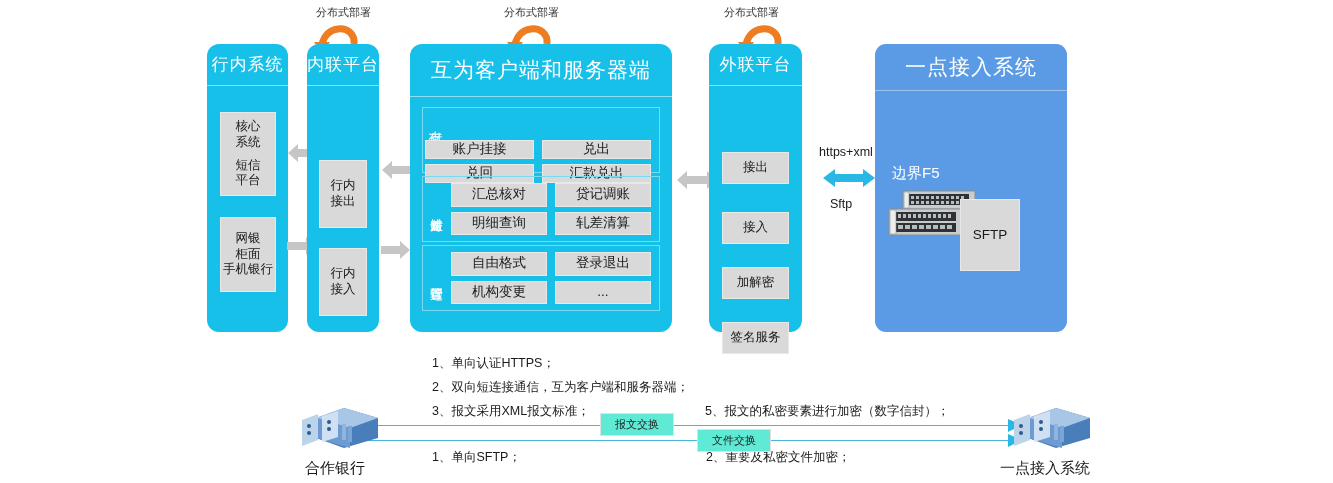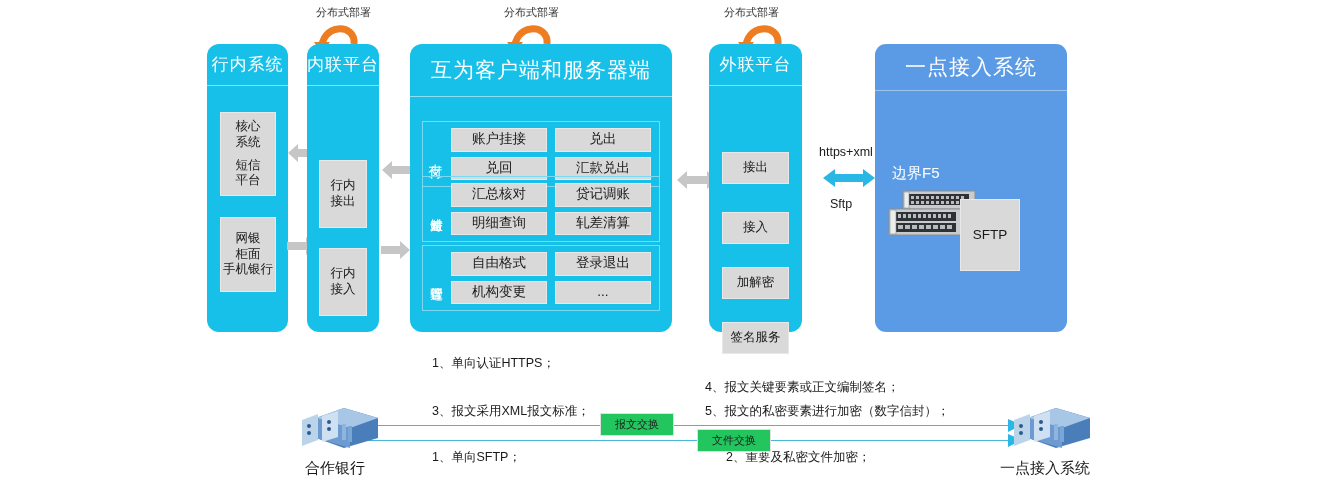"账户挂接" div.grp { flex-direction: none -> column; top: 77px -> 63px }
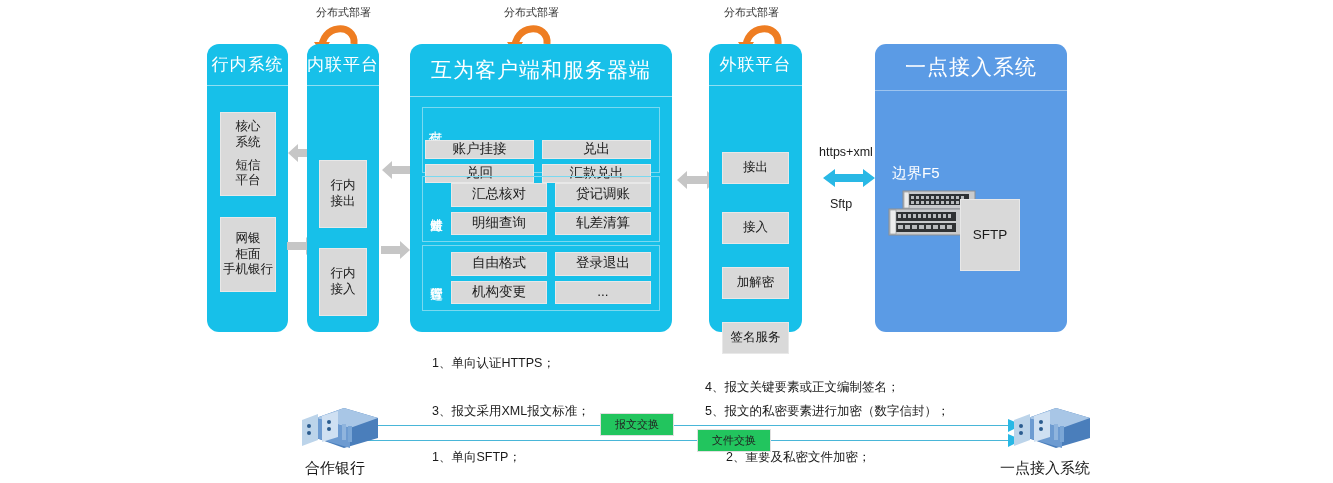"2、双向短连接通信，互为客户端和服务器端；" div.btxt { html: none -> <div>2、双向短连接通信，互为客户端和服务器端；</div> }
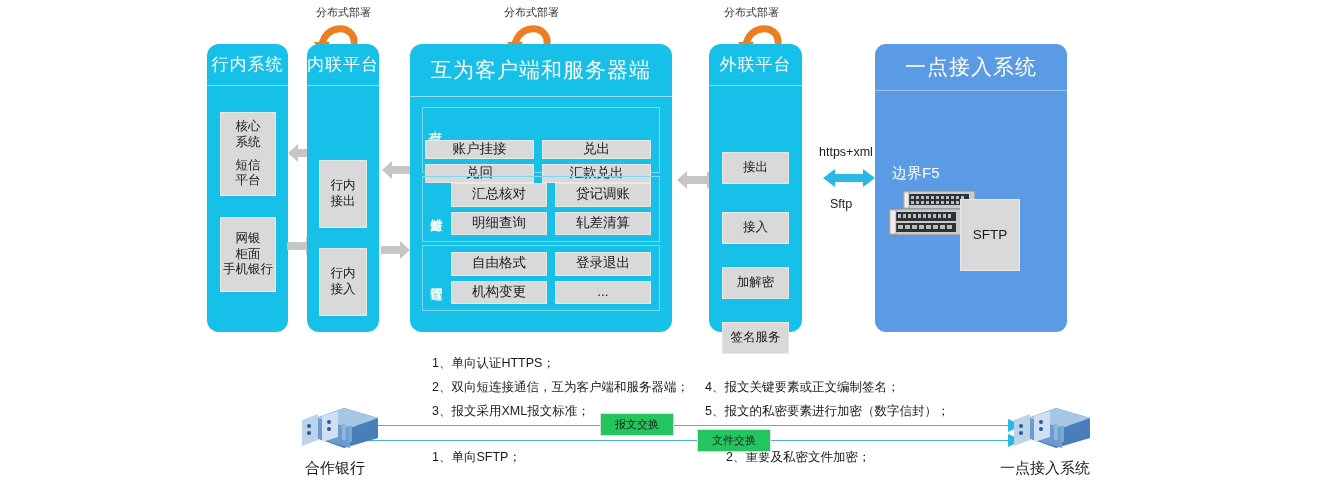"4、报文关键要素或正文编制签名；" div.btxt { html: <div>4、报文关键要素或正文编制签名；</div> -> none }
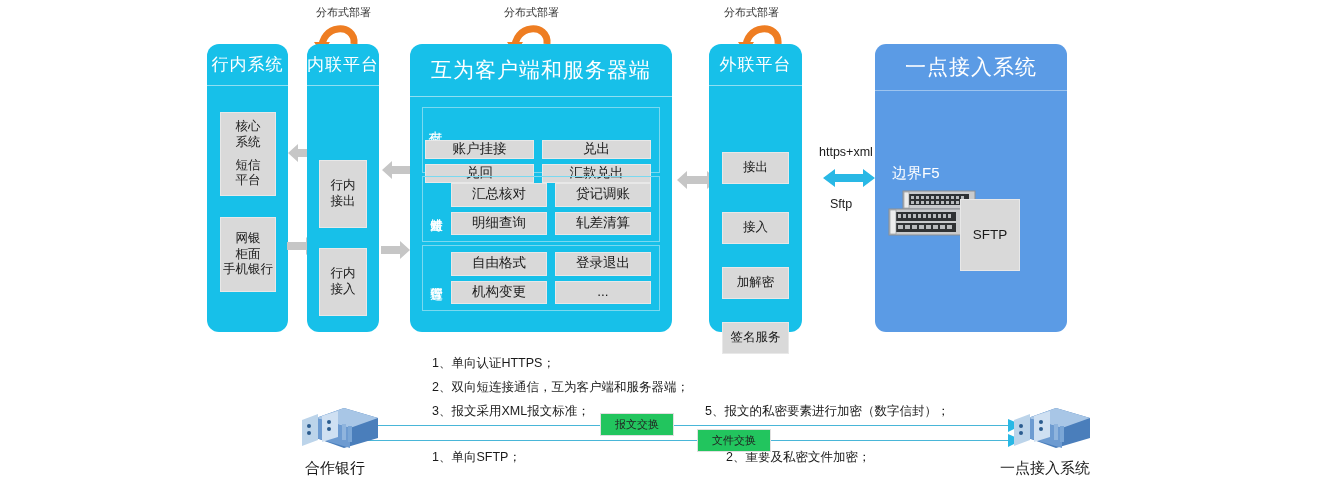"报文交换" .chip { background: #22c55e -> #5eead4 }
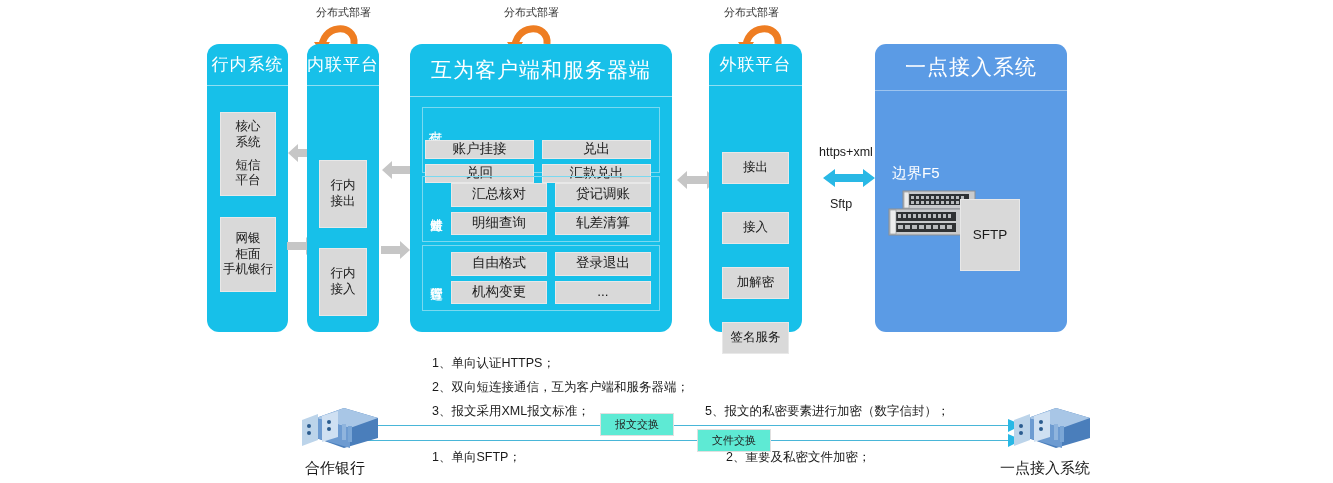"2、重要及私密文件加密；" div.btxt { left: 726px -> 706px }
